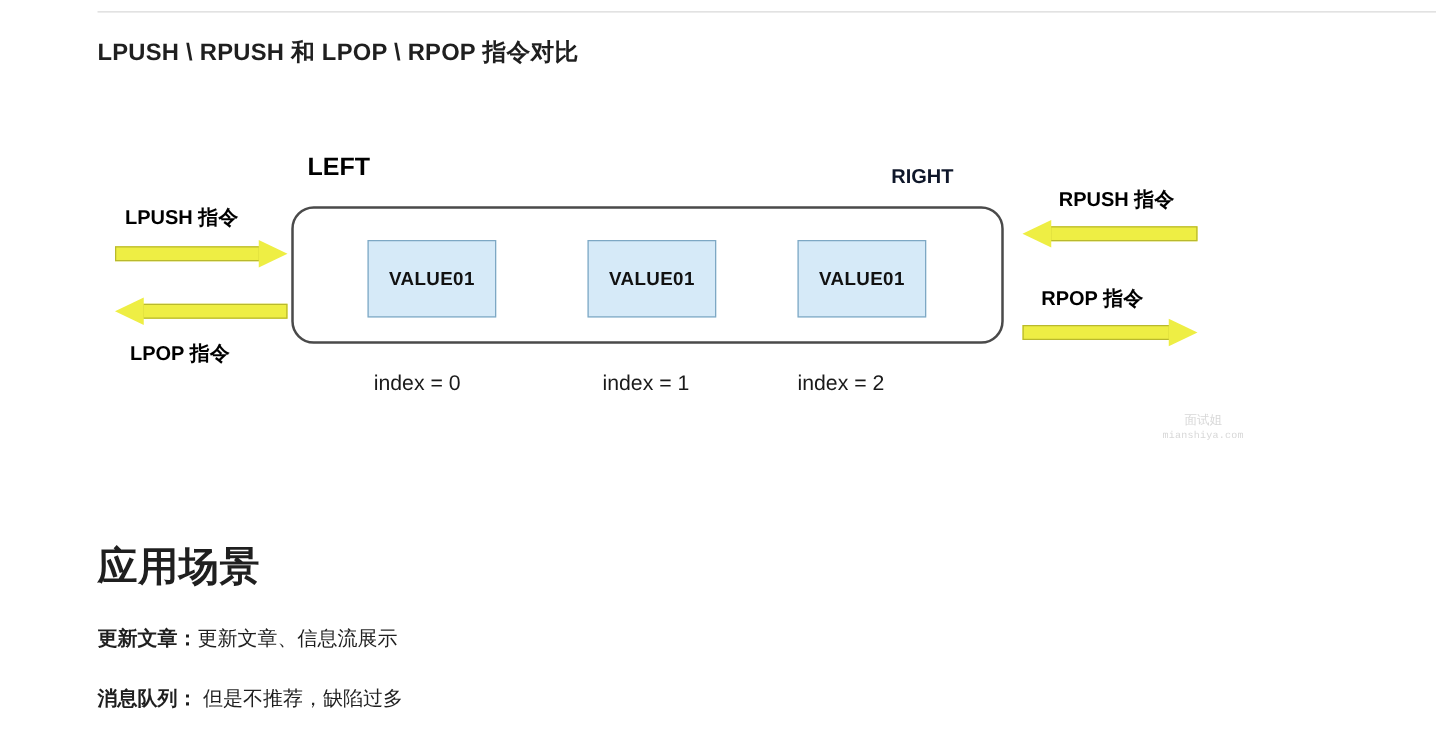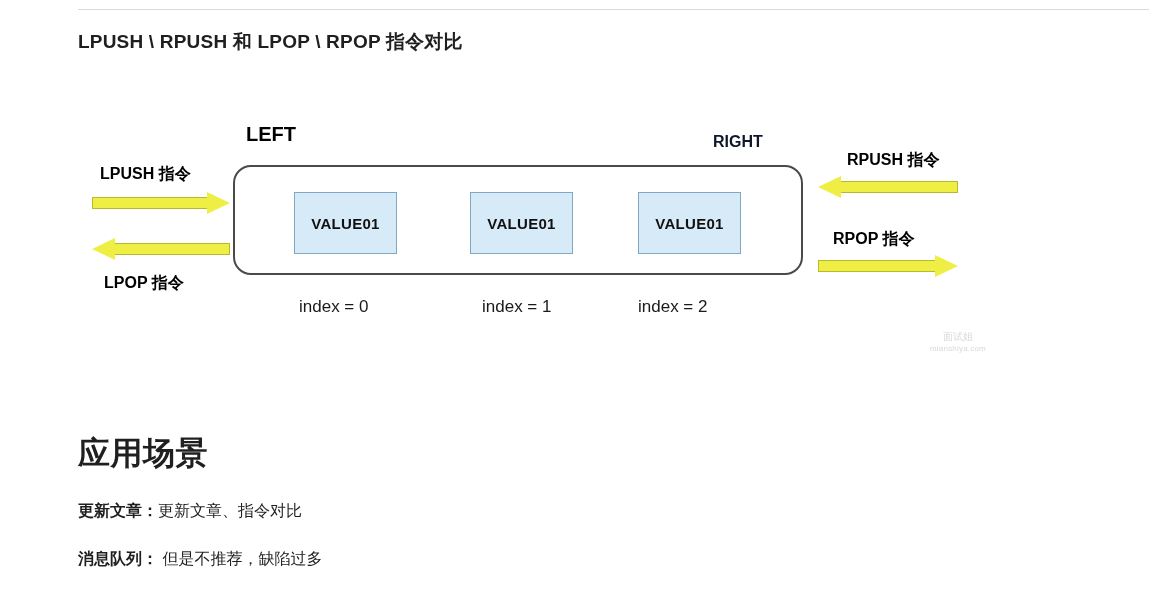"mianshiya.com" .watermark .wm2 { font-family: none -> Liberation Mono, monospace }
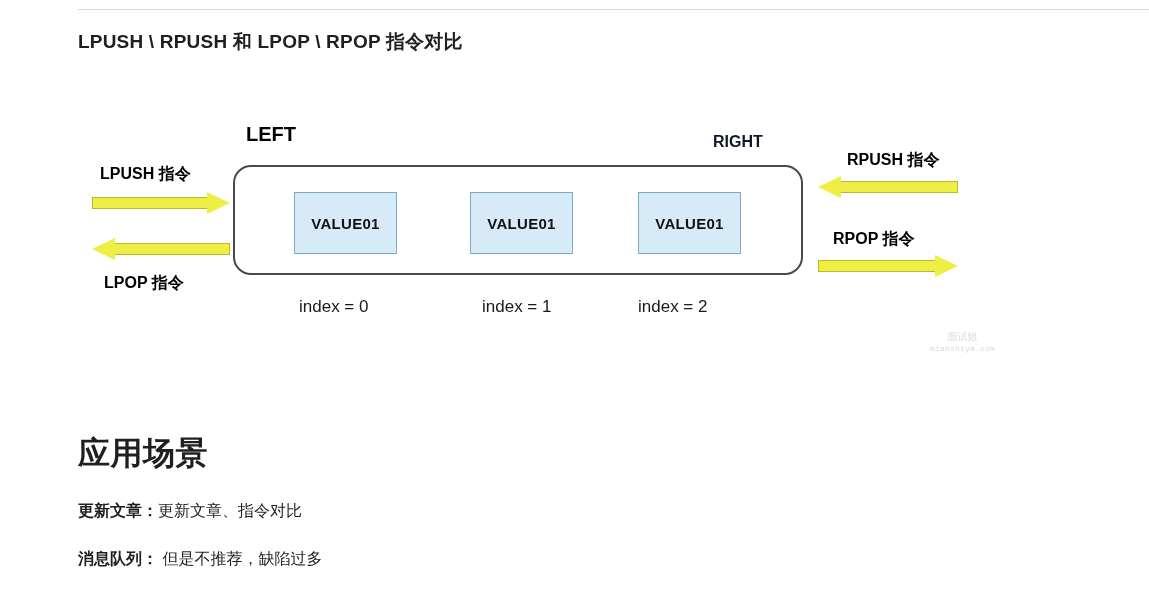"更新文章、指令对比" span { text: 指令对比 -> 信息流展示 }
